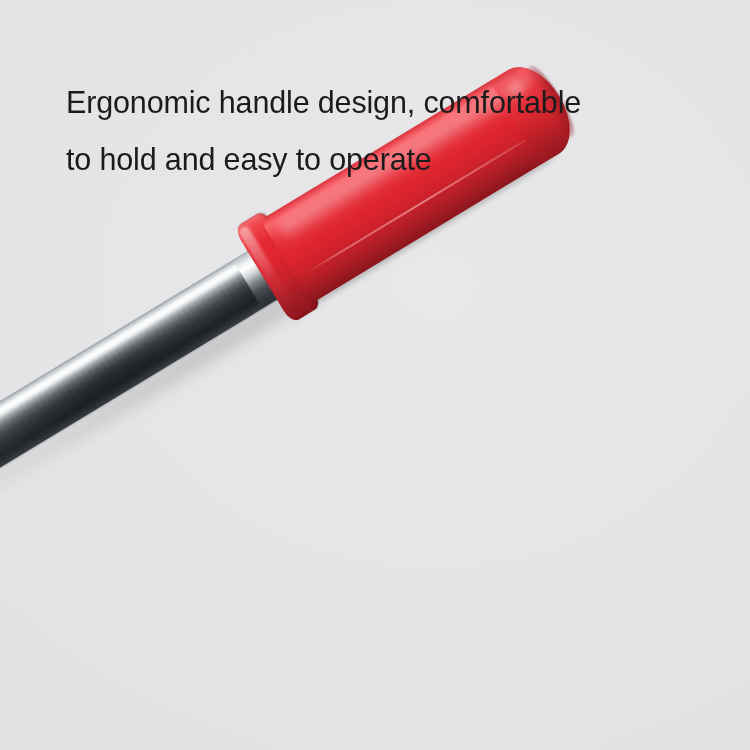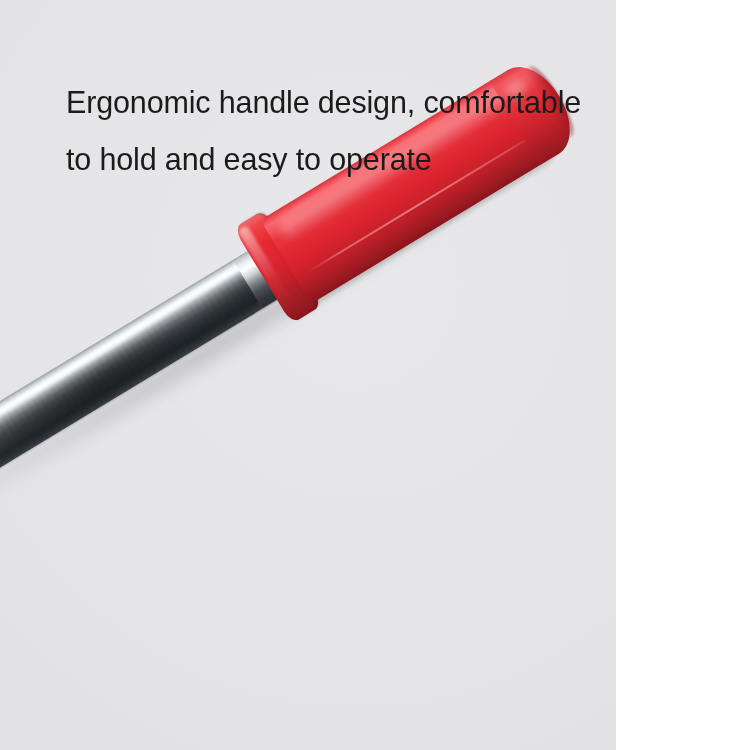"Ergonomic handle design, comfortable" #stage { width: 616px -> 750px }
